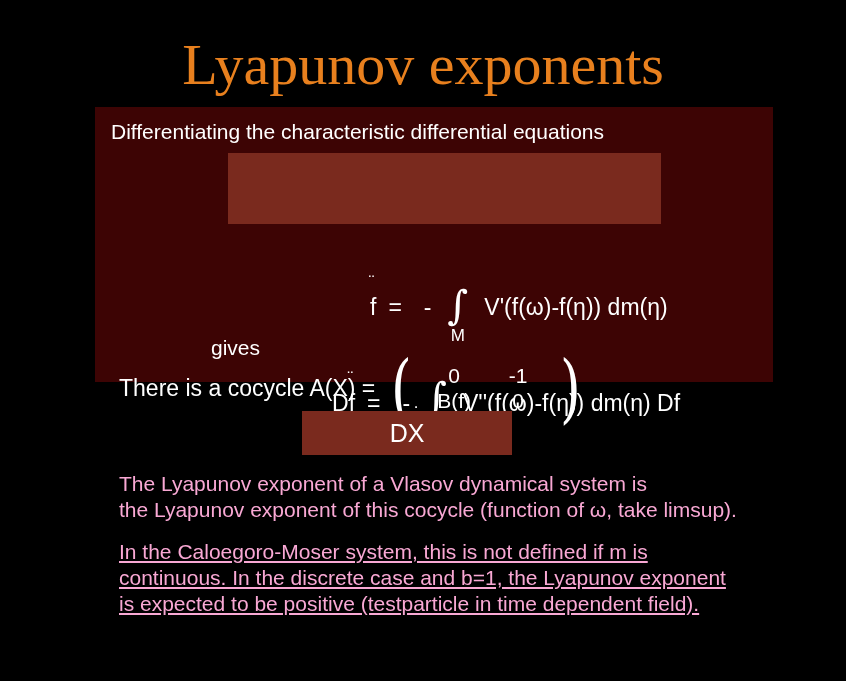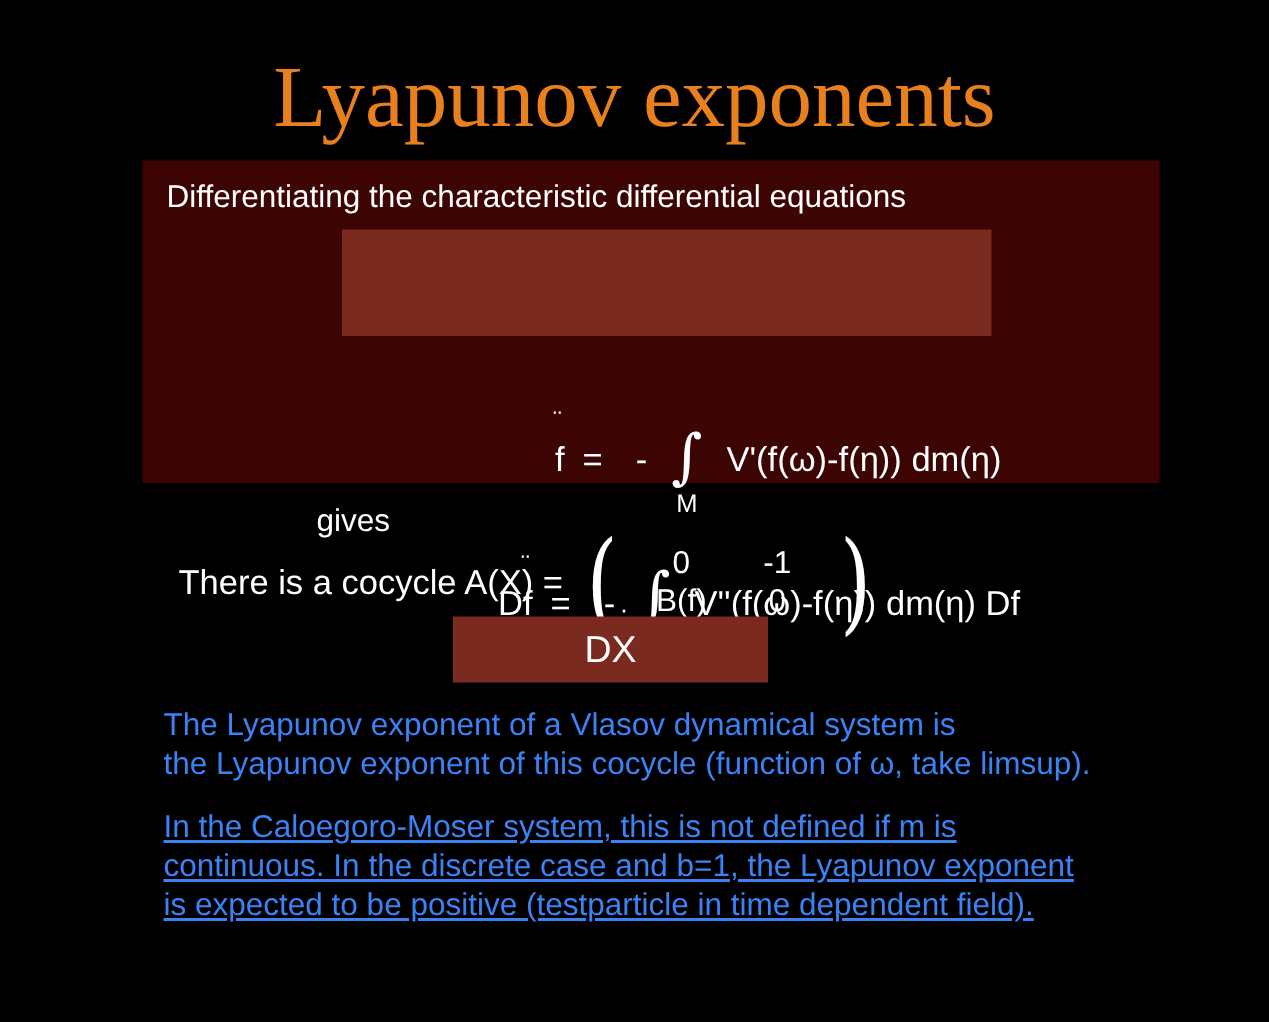"Differentiating the characteristic" #deriv-panel { height: 215px -> 275px }
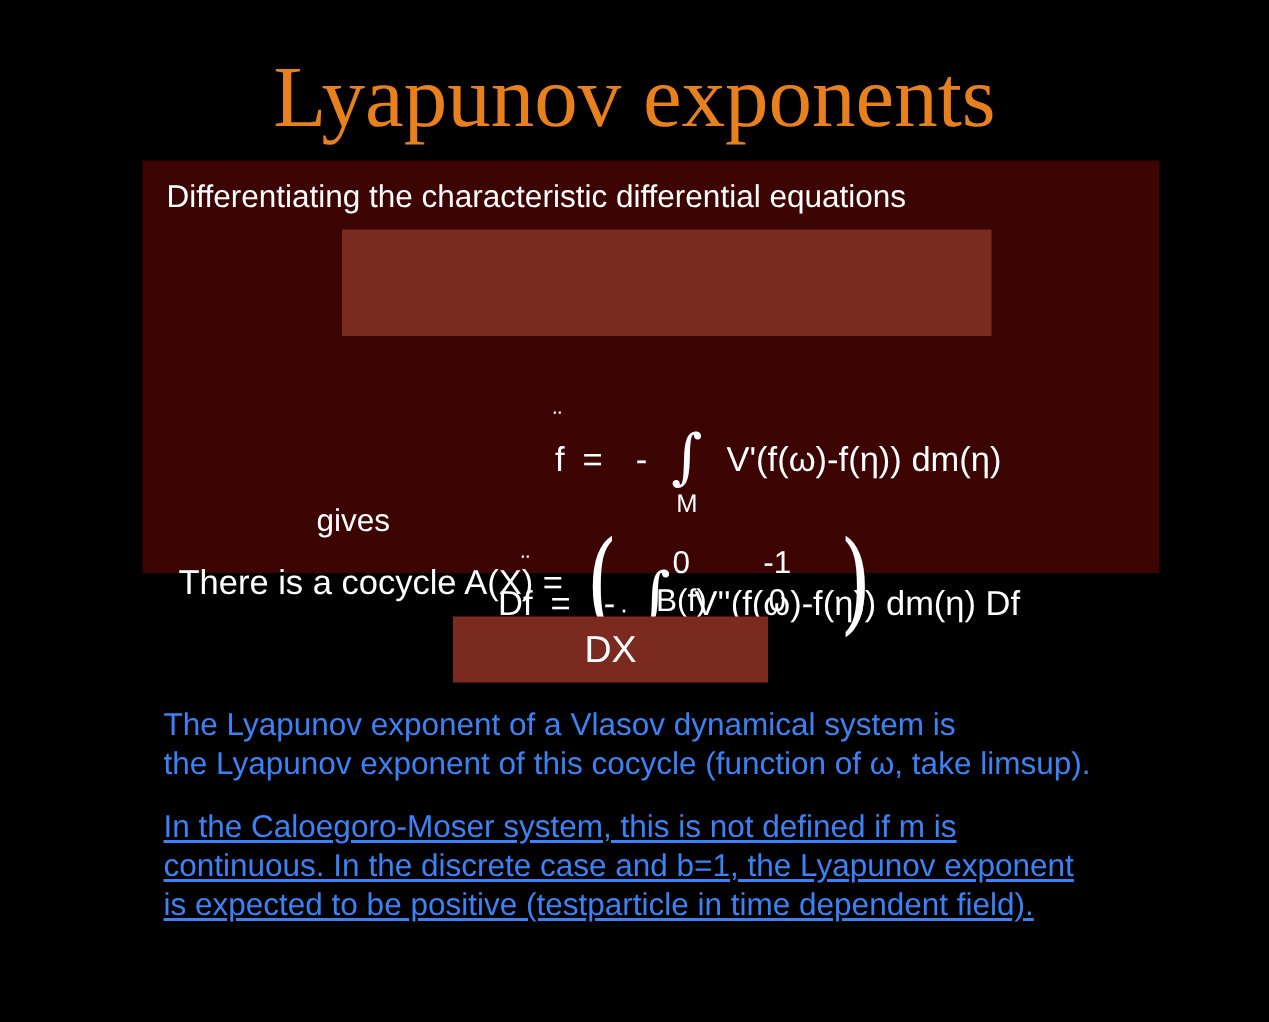"The Lyapunov exponent of a" .para { color: #3b82f6 -> #f9a8d4; left: 109px -> 119px }
